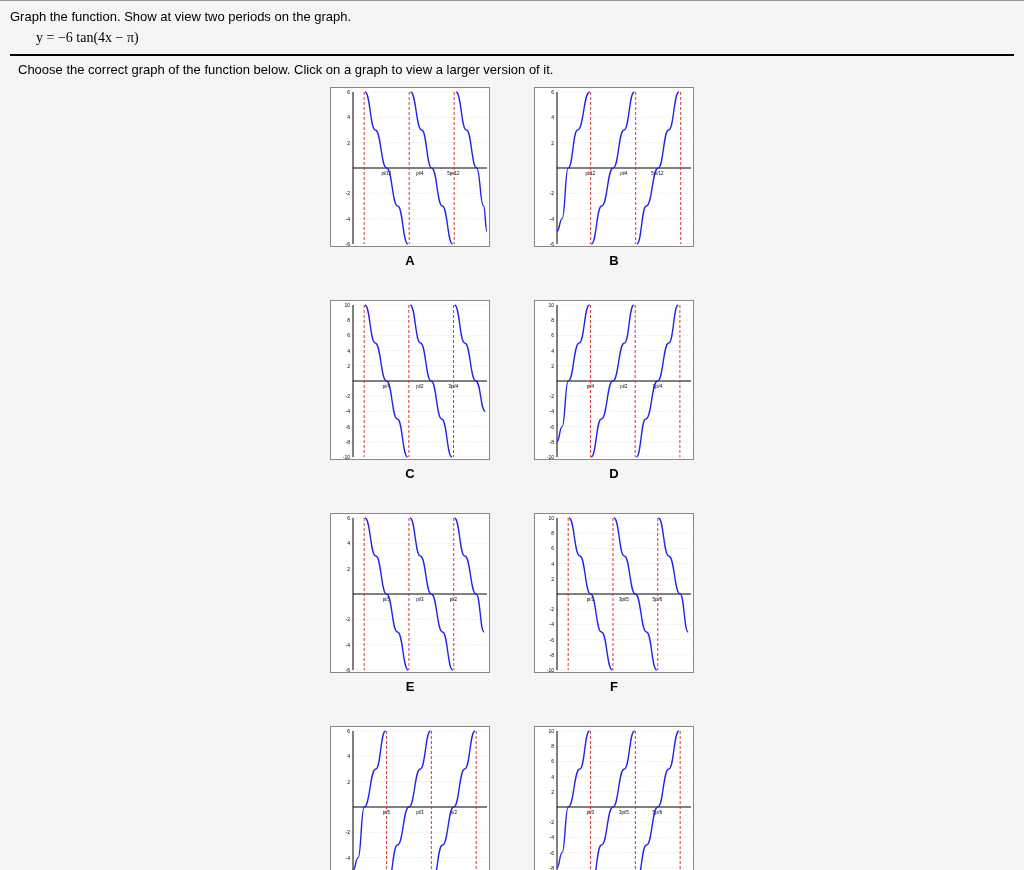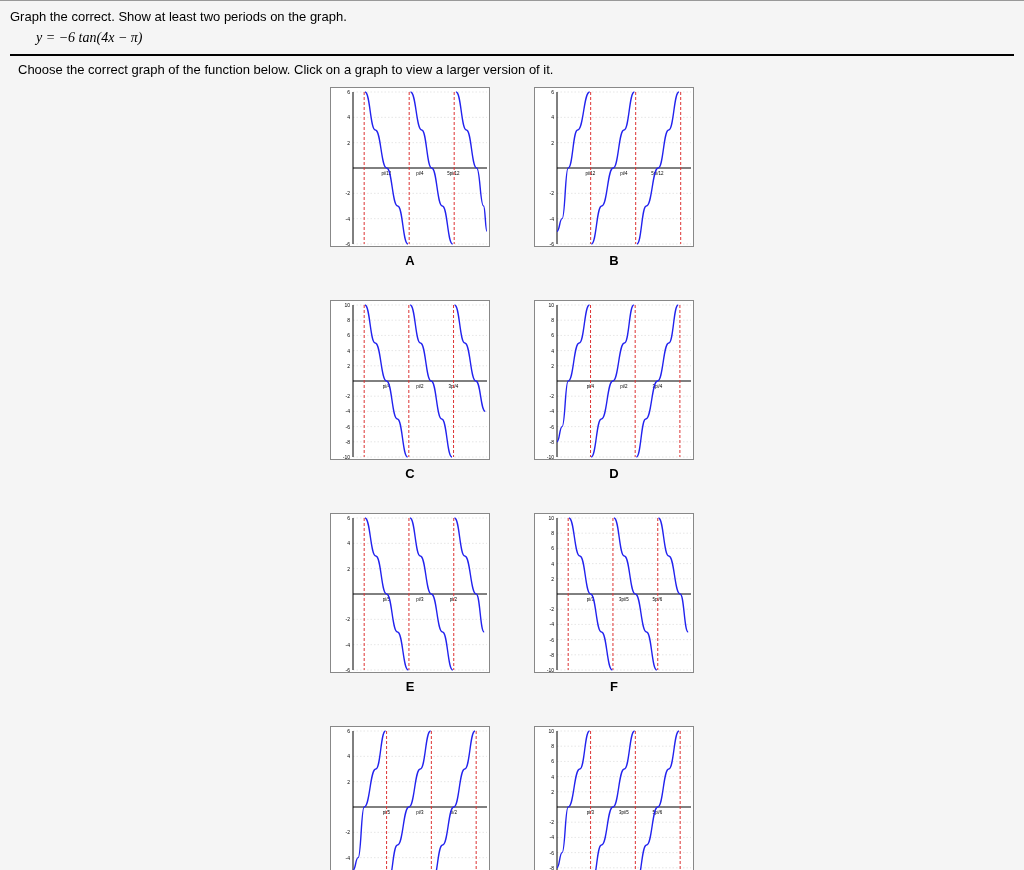"Graph the correct. Show at" p.prompt-line { text: correct. Show at least -> function. Show at view }
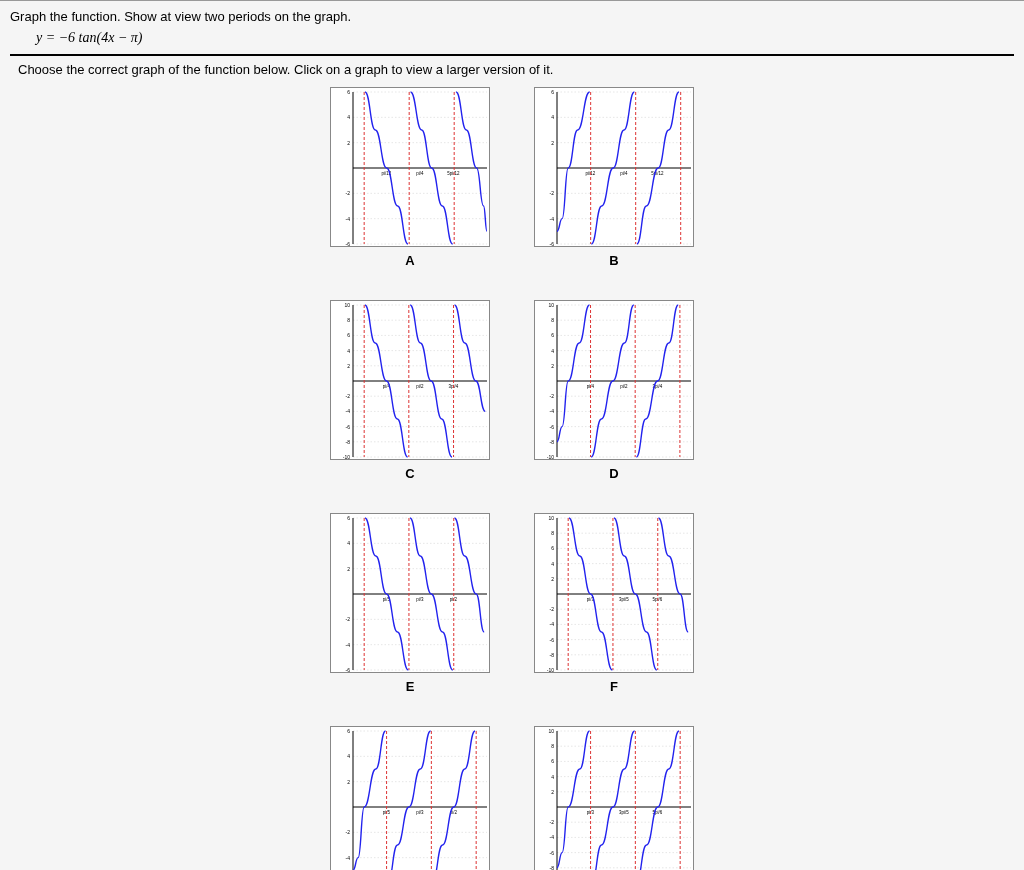"y = −6 tan(4x −" .formula { font-style: italic -> none }
